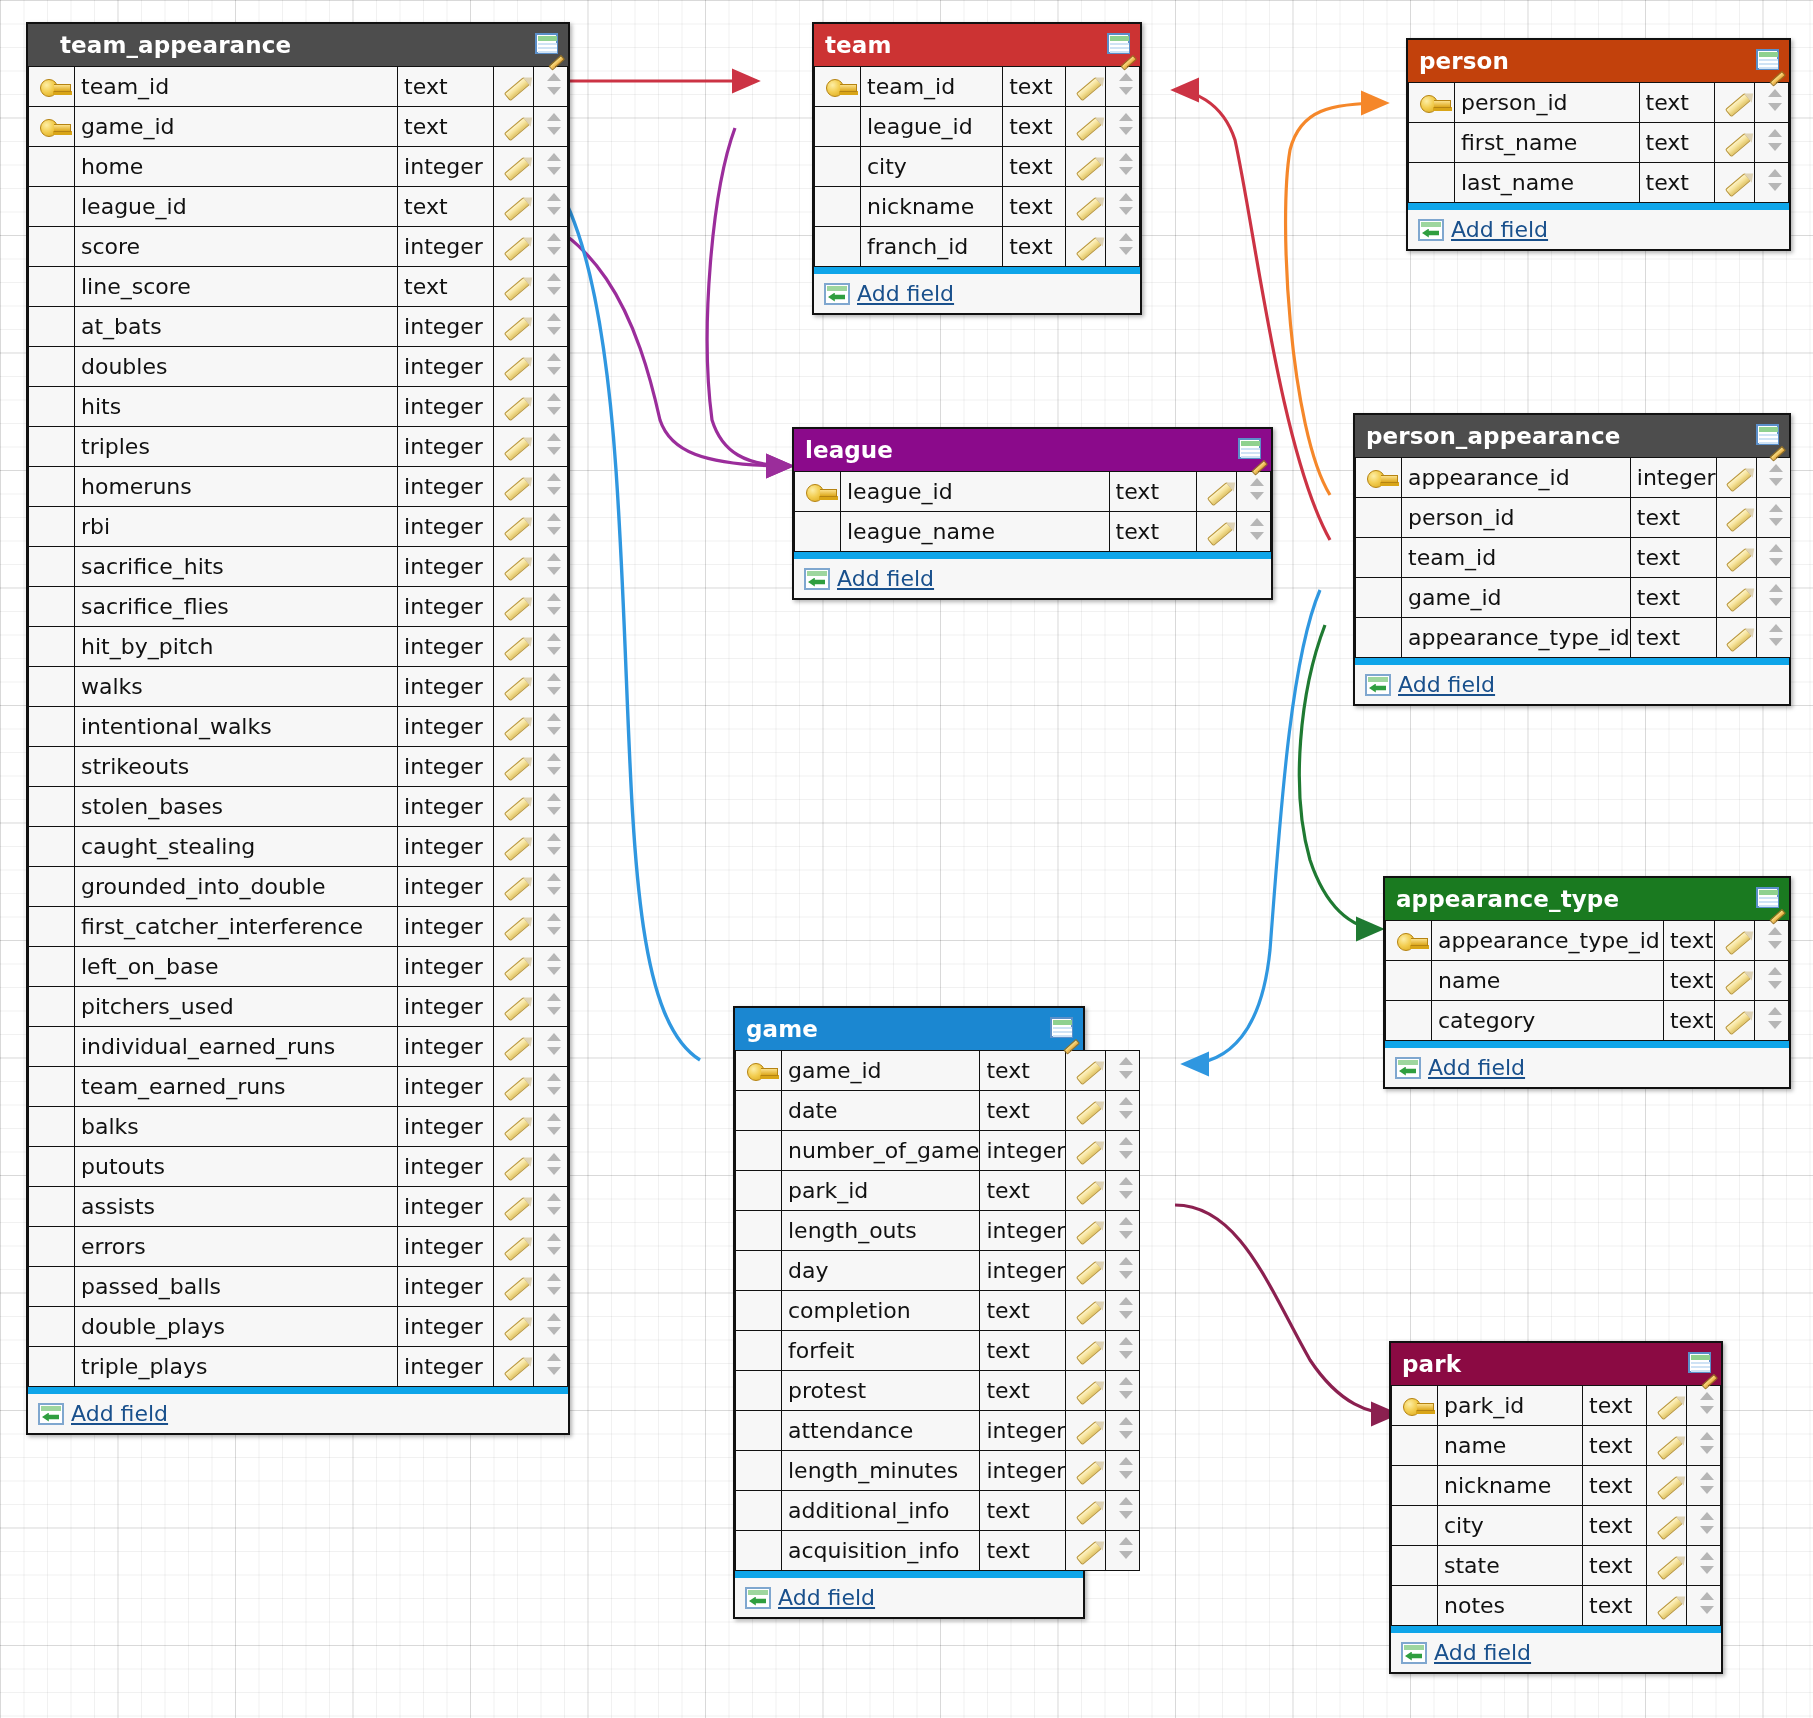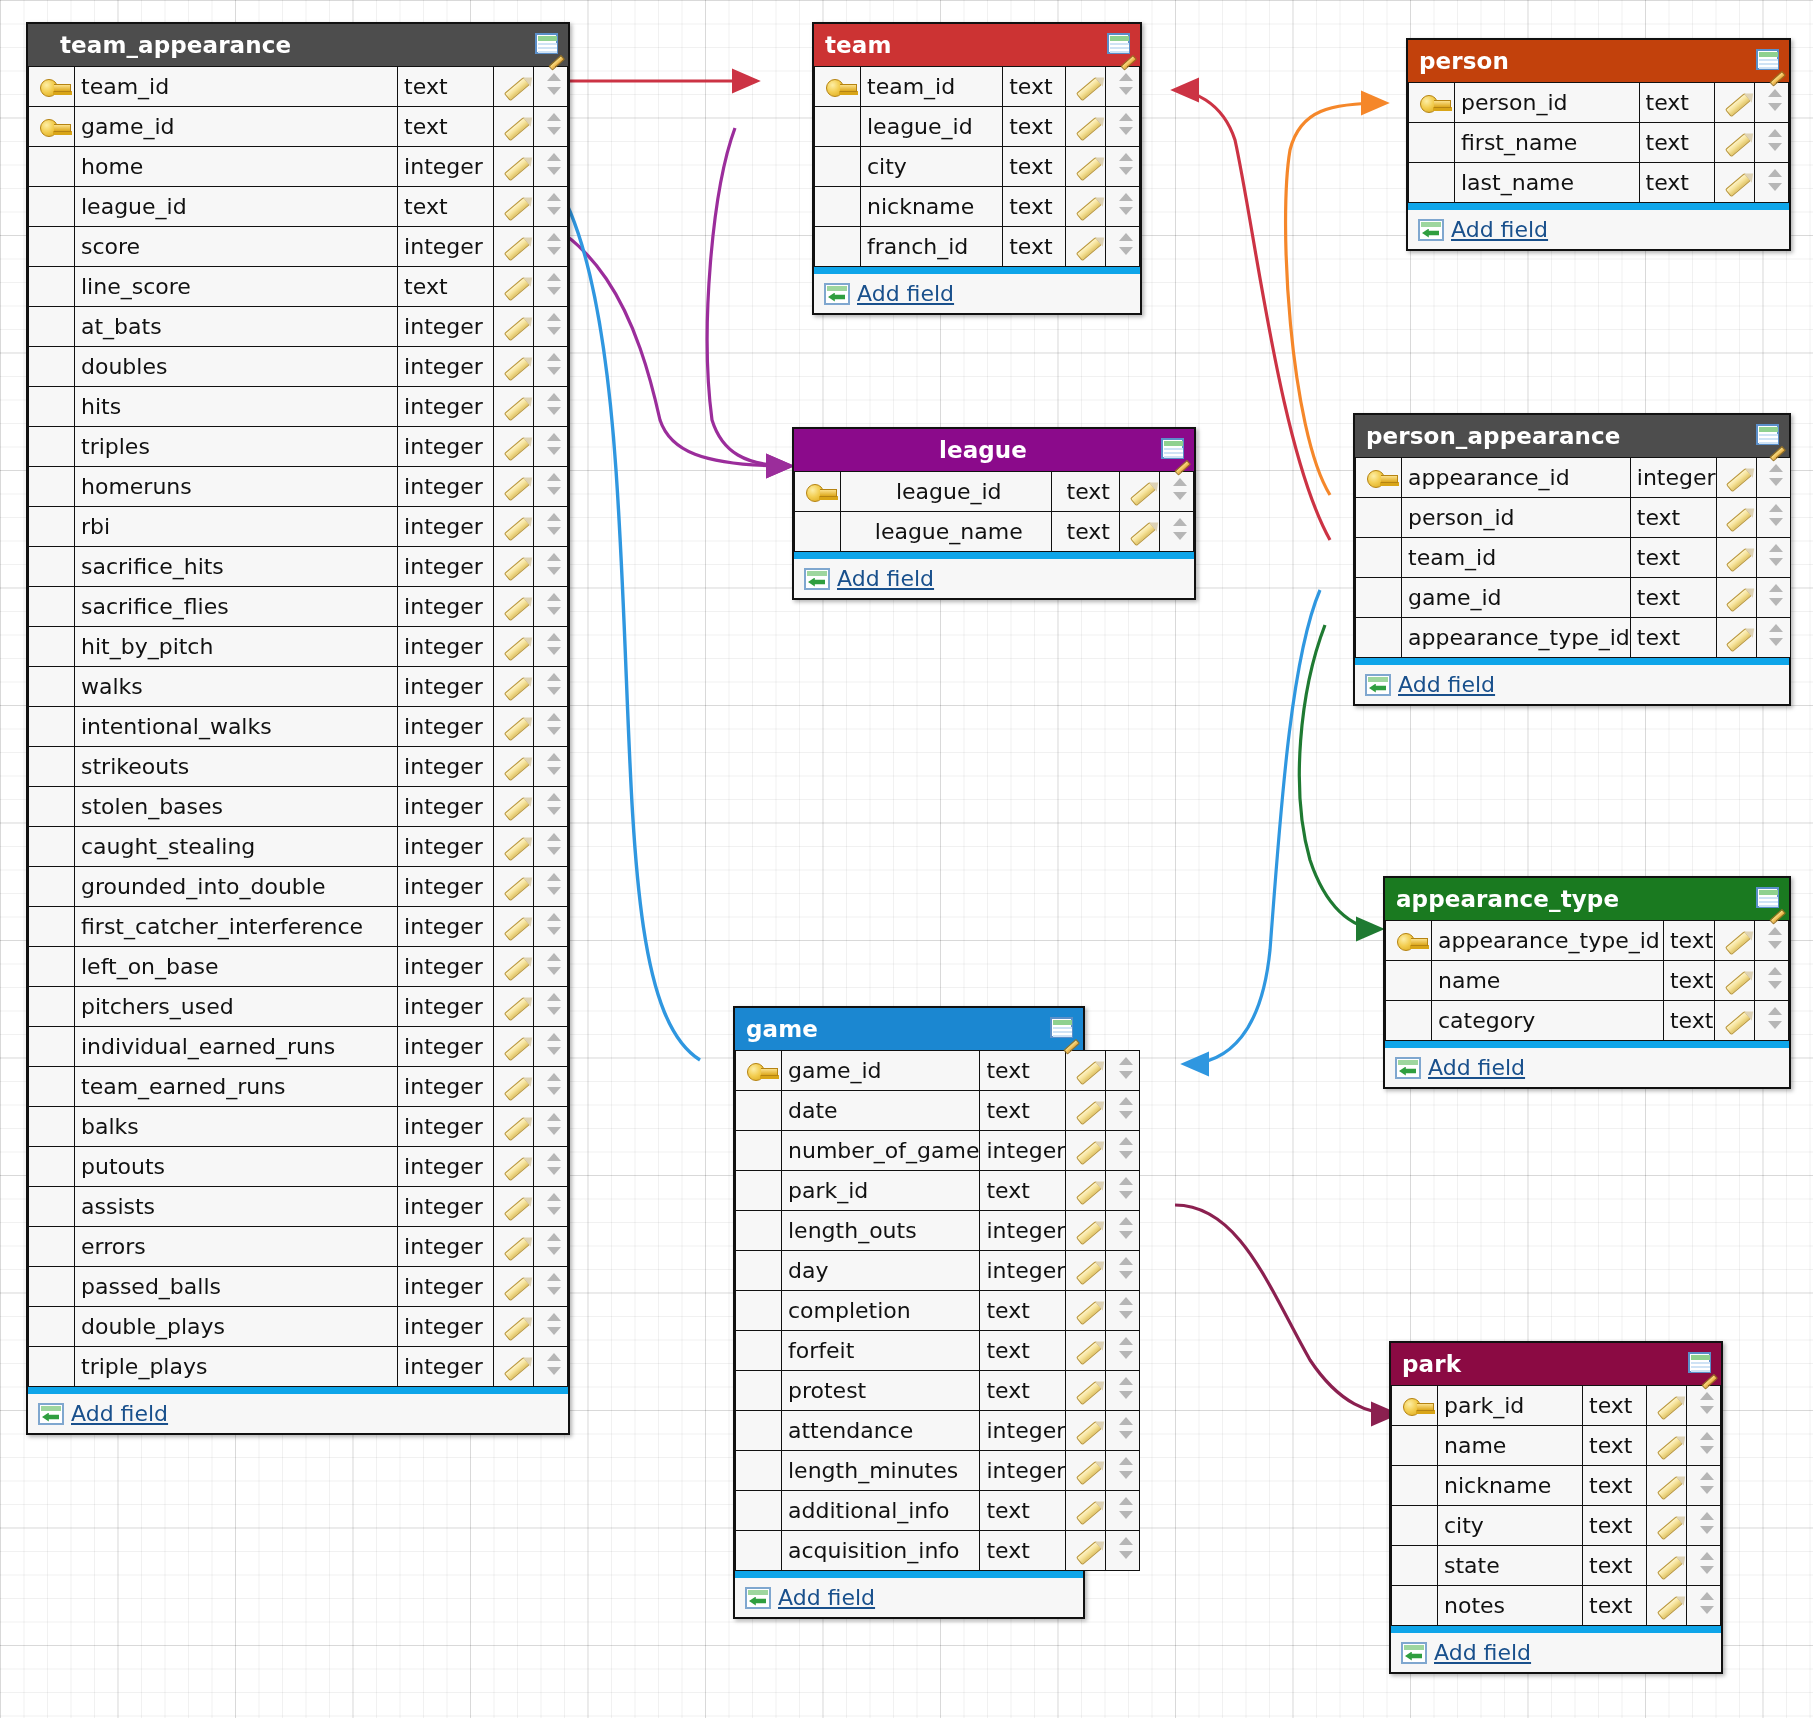"league" div.entity { text-align: center -> none; width: 404px -> 481px }
